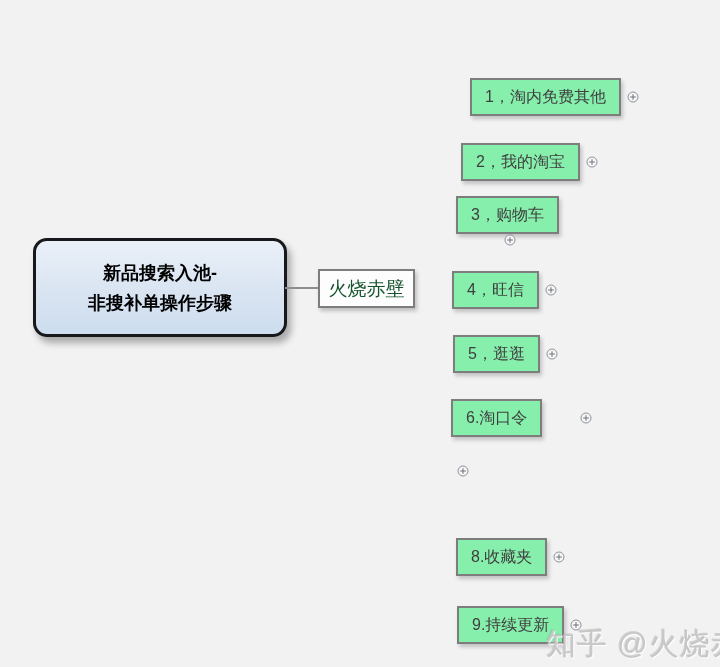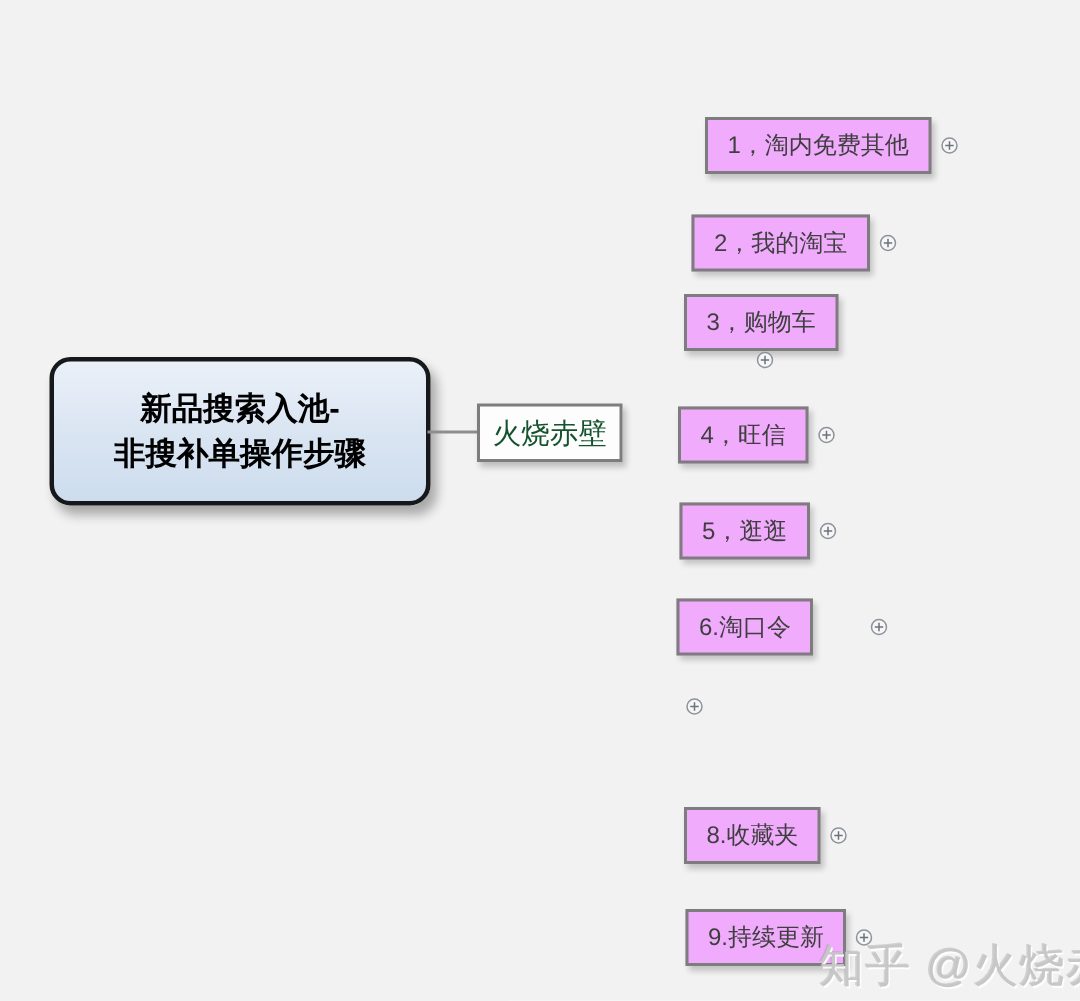"1，淘内免费其他" .tbox { background: #f0abfc -> #86efac }
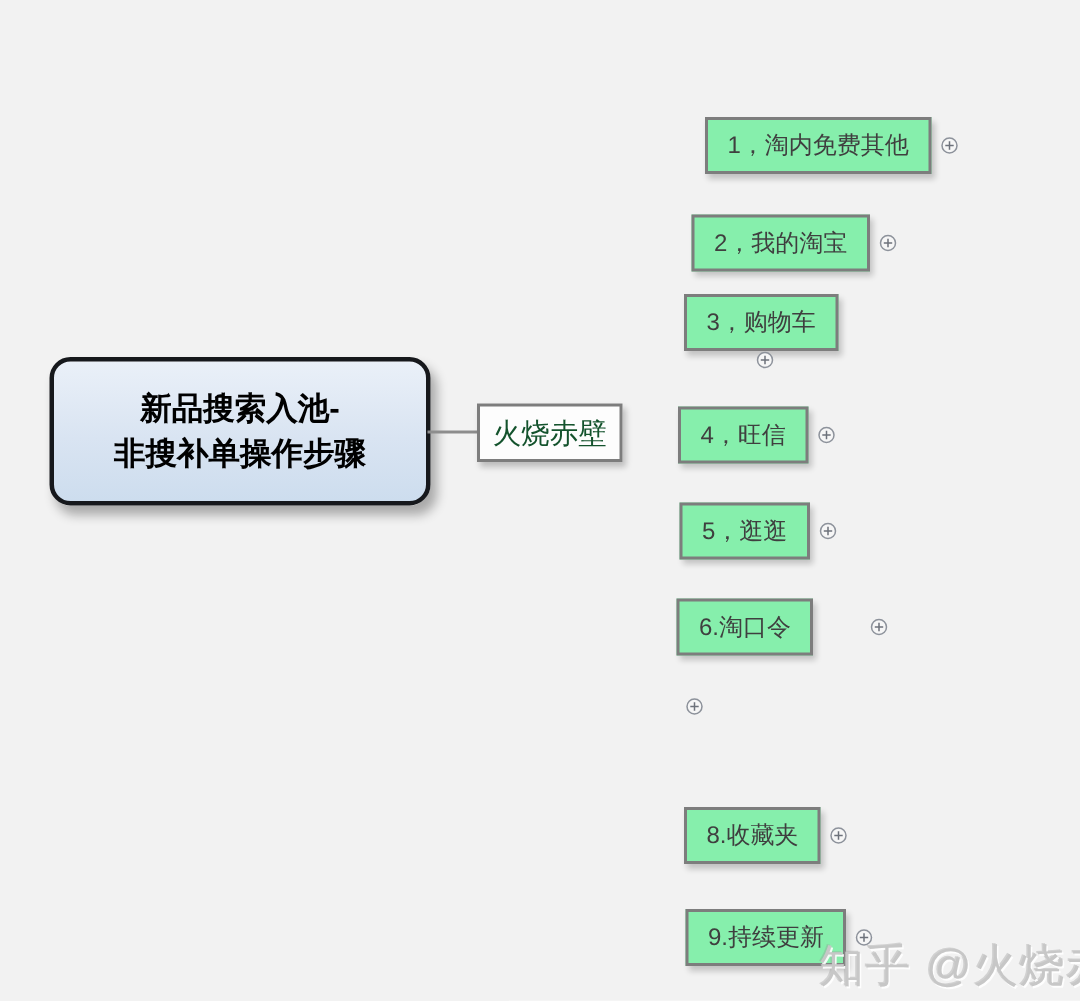"新品搜索入池-" .root-node .line { font-size: 21px -> 18px }
